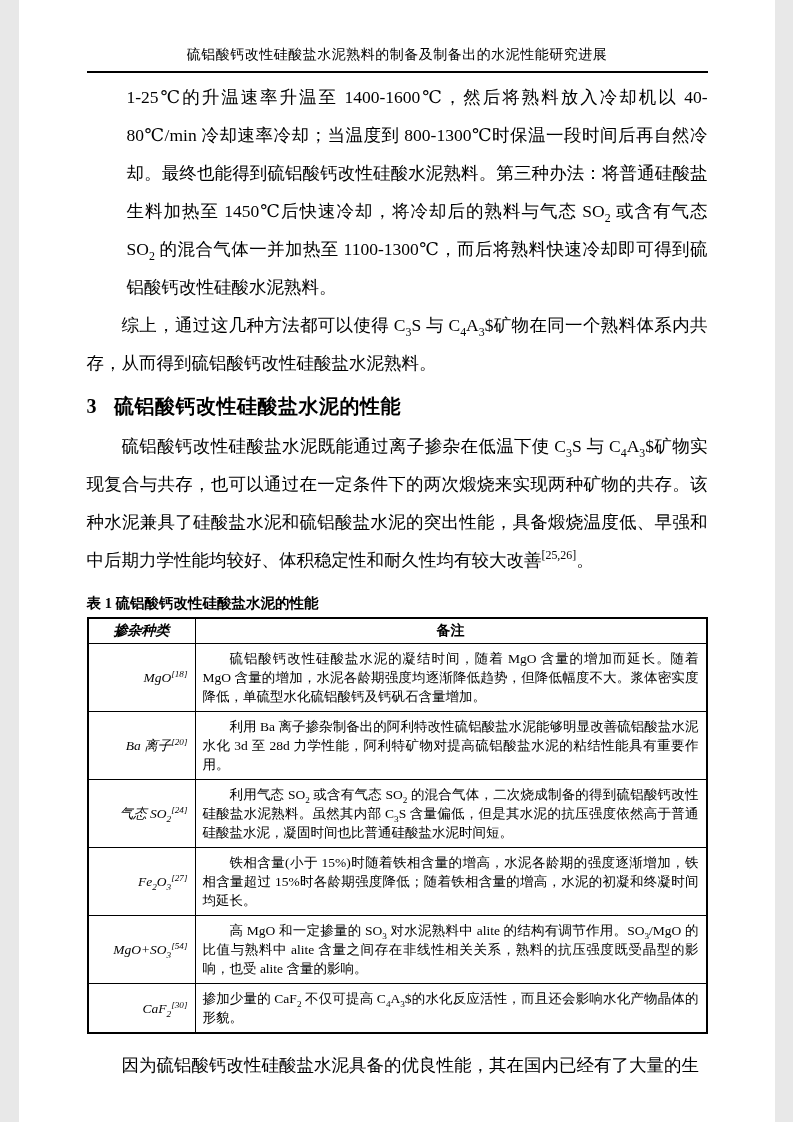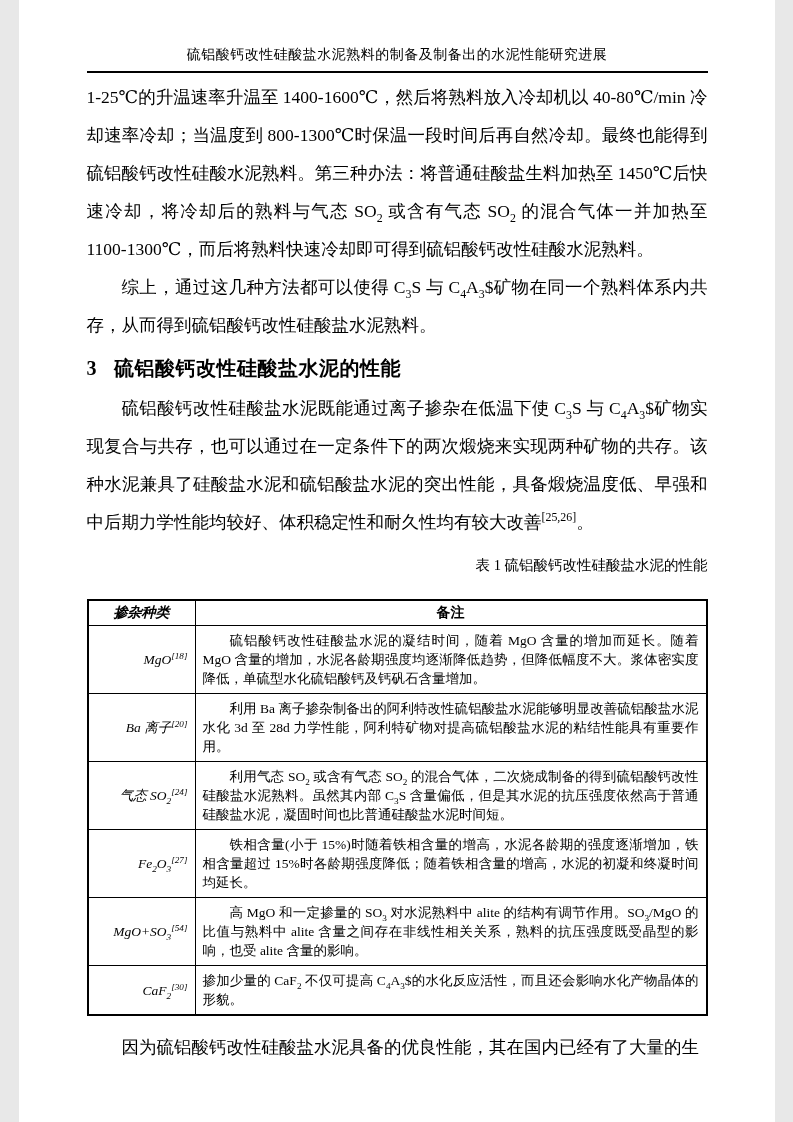"1-25℃的升温速率升温至 1400-1600℃，然后将熟料放入冷却机以" .first-p { margin-left: none -> 40px }
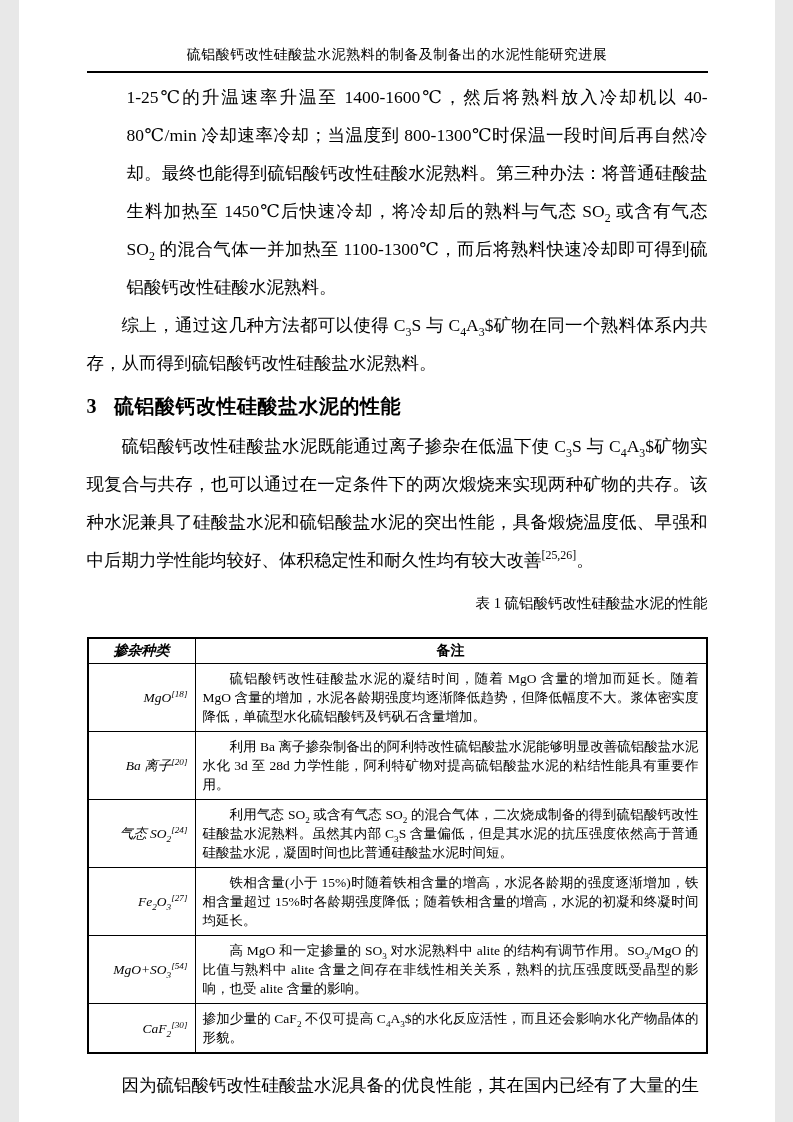"表 1 硫铝酸钙改性硅酸盐水泥的性能" .table-caption { font-weight: normal -> bold; margin: 15px 0 24px 0 -> 15px 0 4px 0; text-align: right -> left }
